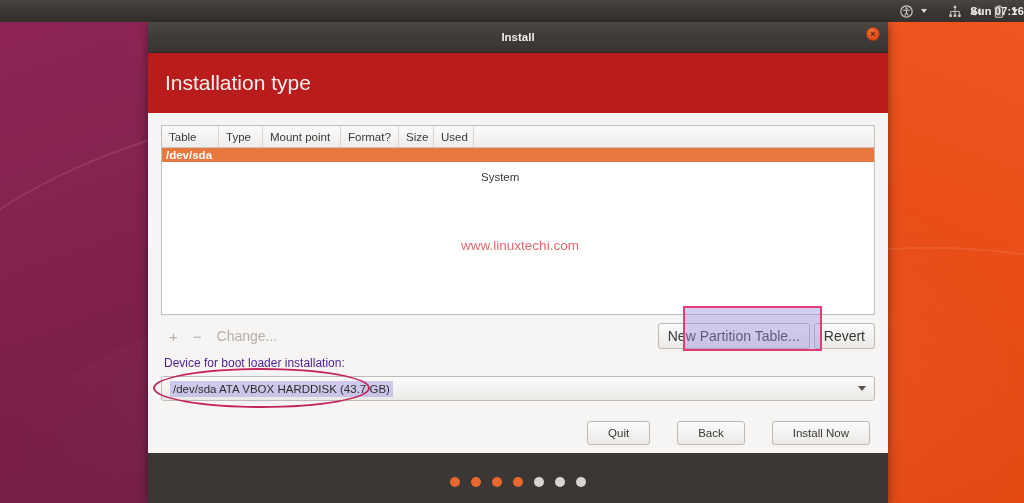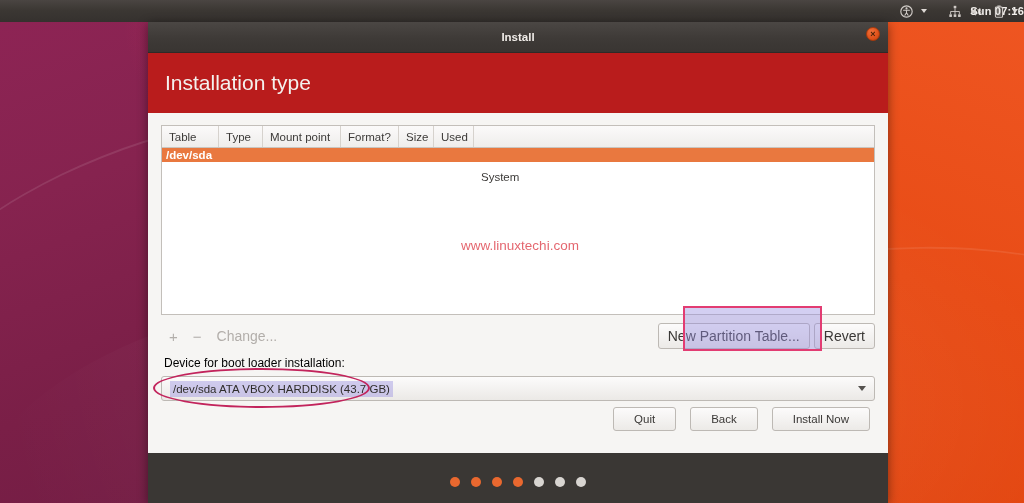"Device for boot loader installation:" #boot-label { color: #000000 -> #4c1d95 }
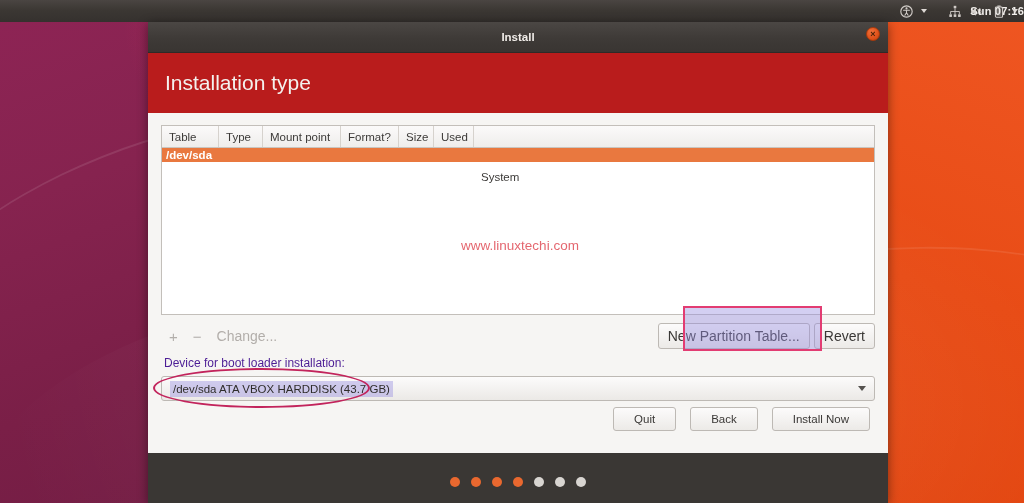"Quit" #actions { gap: 14px -> 27px; margin-top: 6px -> 20px }
